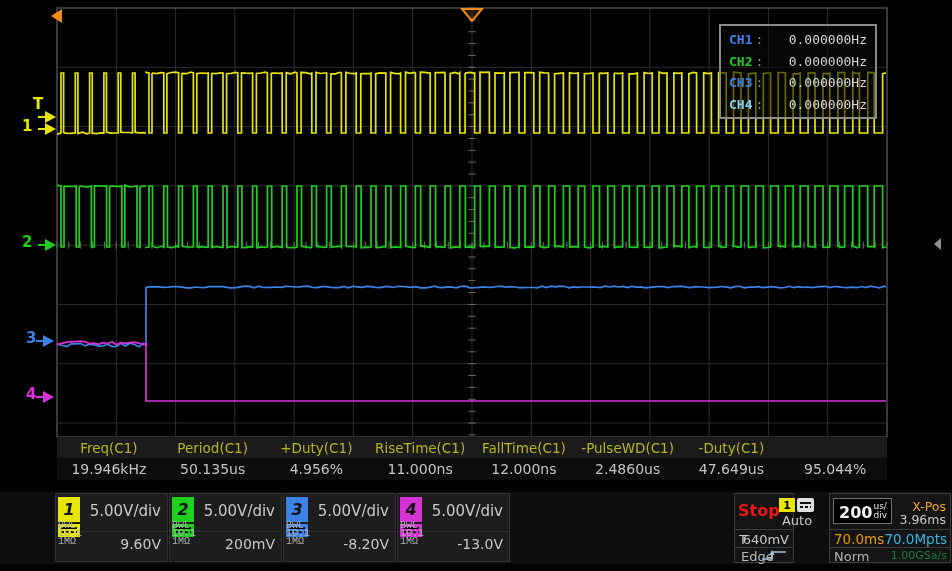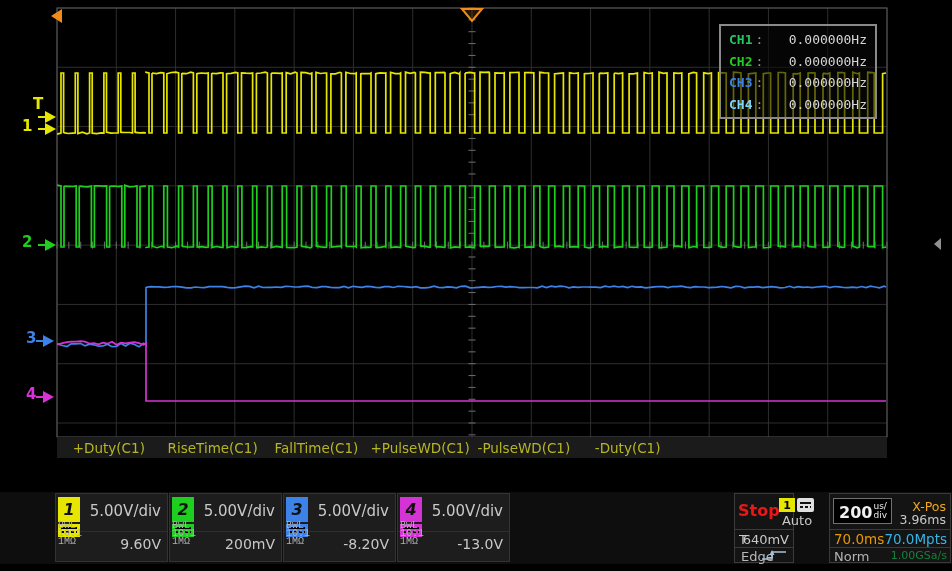"CH1" span.freq-label { color: #22c55e -> #3b82f6 }
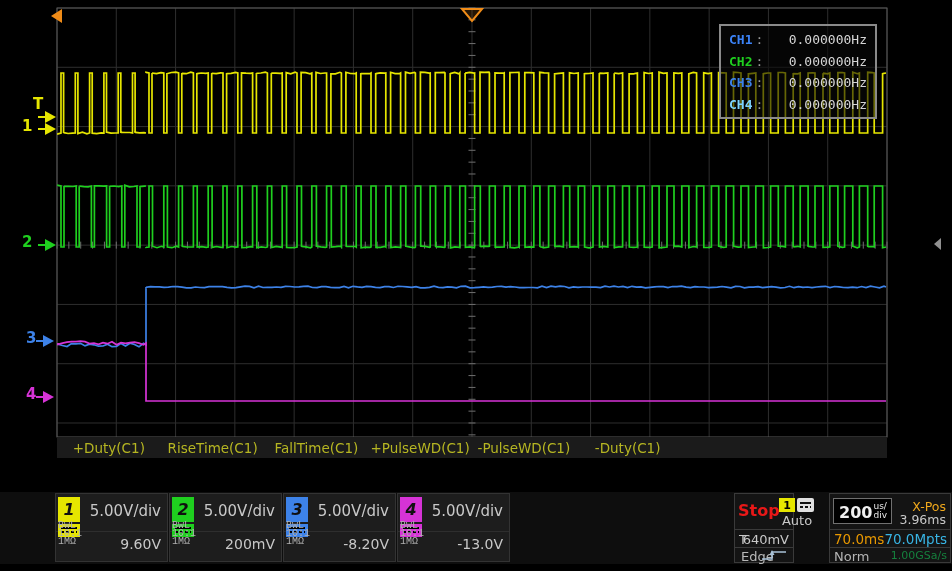"Freq(C1)" div.meas-cell { html: none -> <div>Freq(C1)</div> }
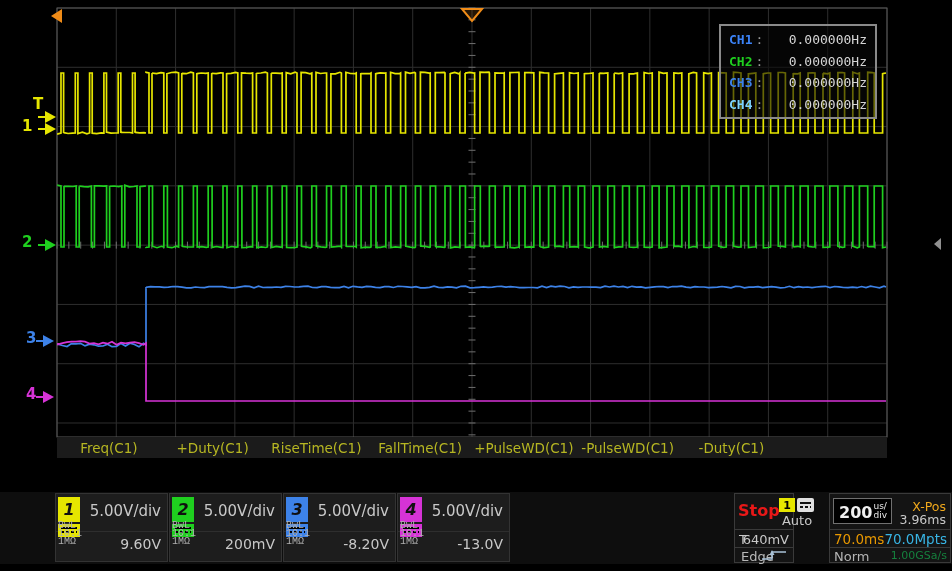"Period(C1)" div.meas-cell { html: none -> <div>Period(C1)</div> }
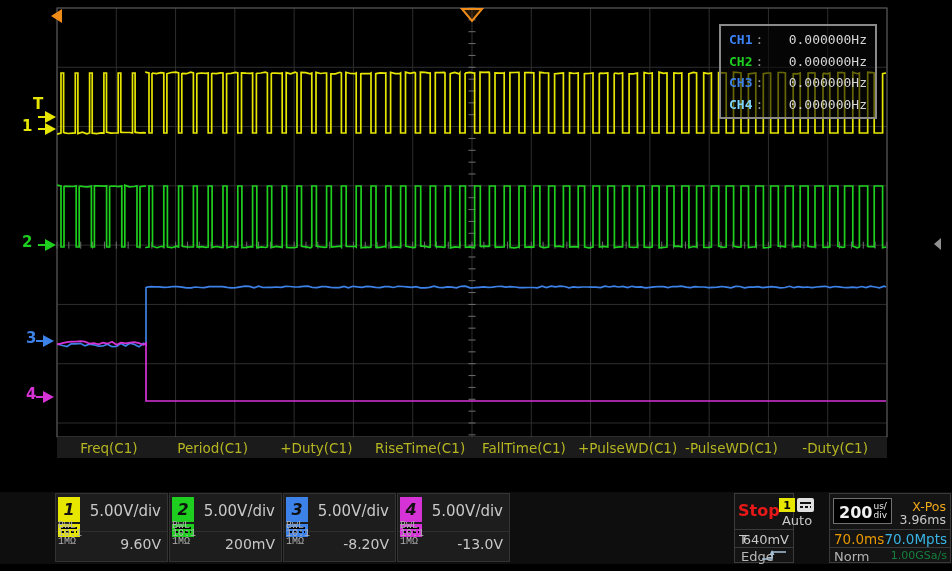"+PulseWD(C1)" div.meas-cell { html: <div>+PulseWD(C1)</div> -> none }
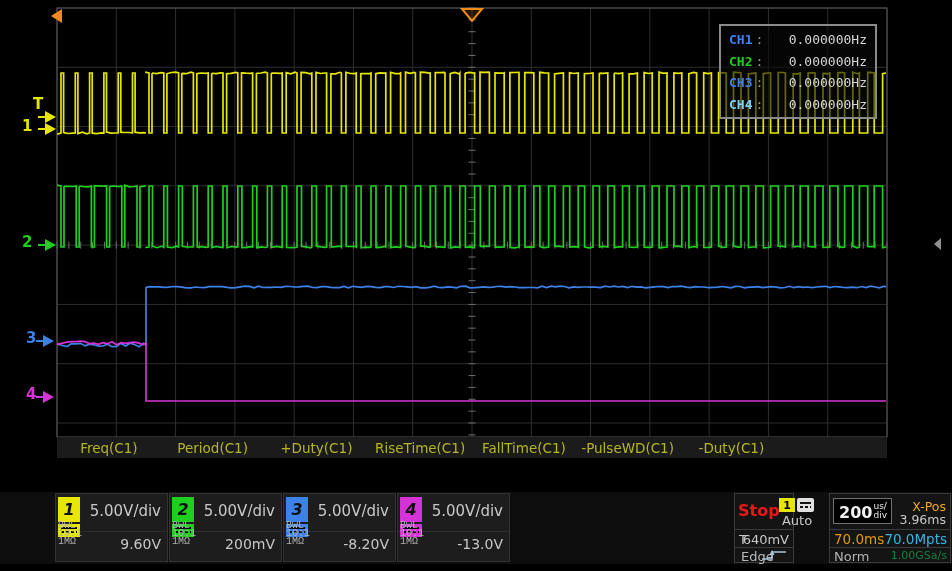"19.946kHz" div { html: none -> <div> <div>19.946kHz</div> <div>50.135us</div> <div>4.956%</div> <div>11.000ns</div> <div>12.000ns</div> <div>2.4860us</div> <div>47.649us</div> <div>95.044%</div> </div> }
